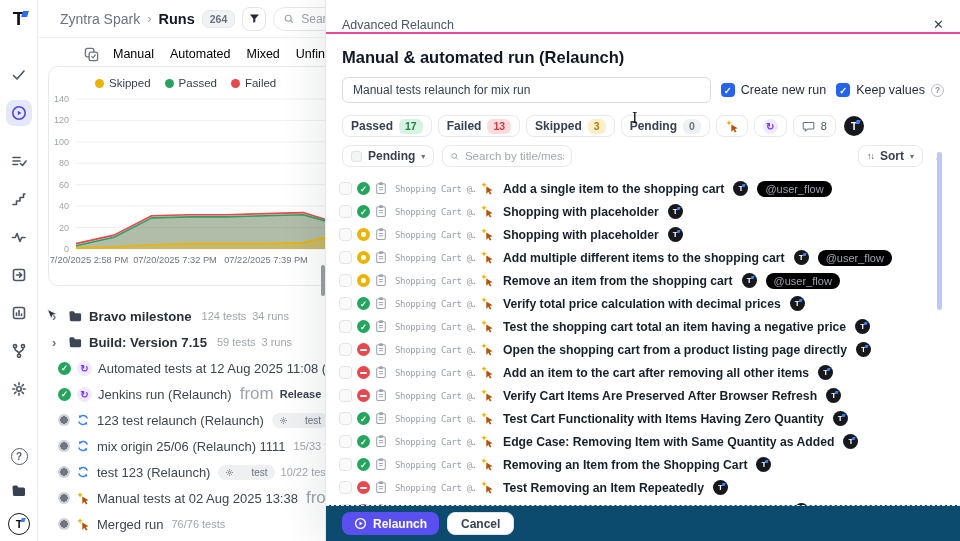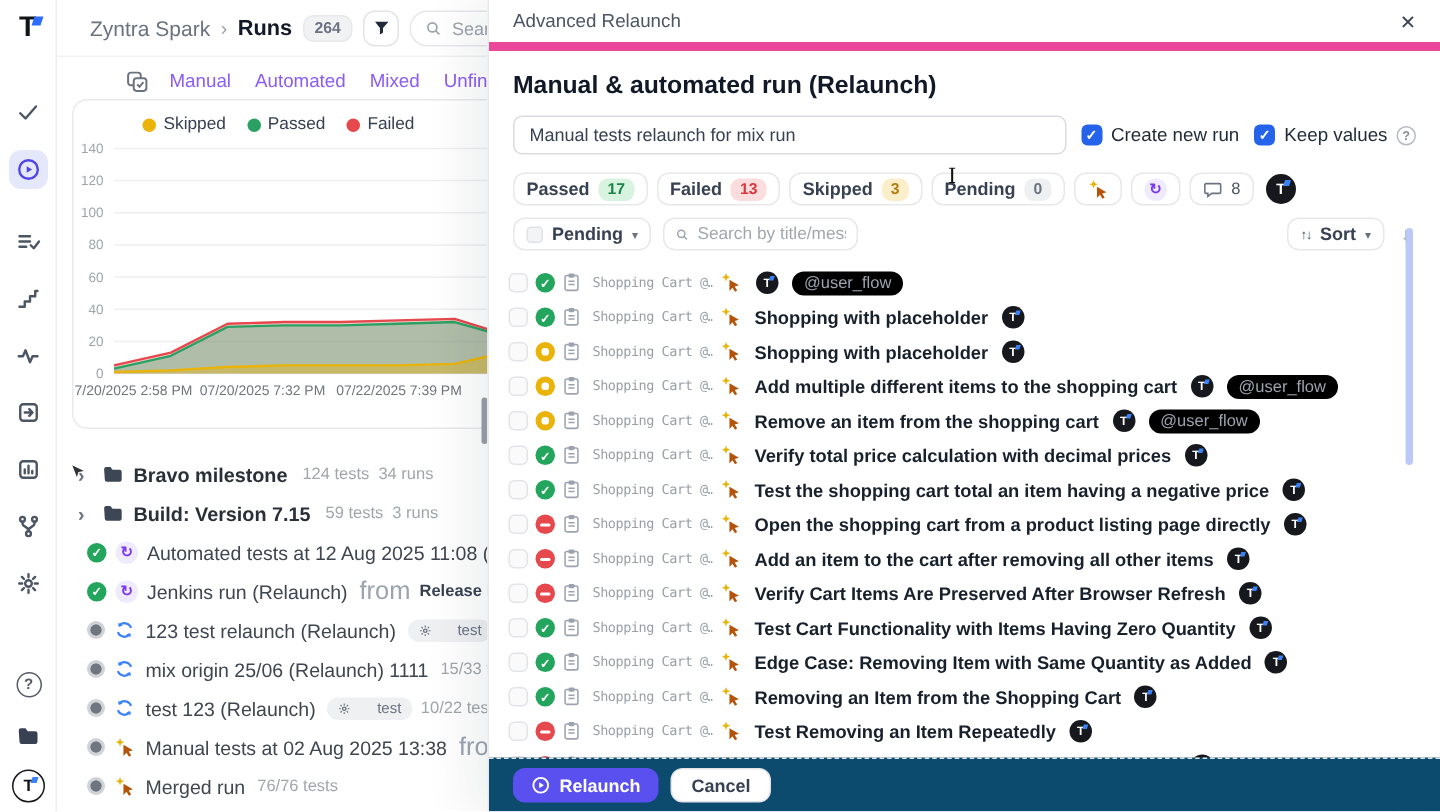"Advanced Relaunch" .drawer-header { align-items: center -> flex-end; border-bottom: 6px solid #ec4899 -> 2px solid #ec4899 }
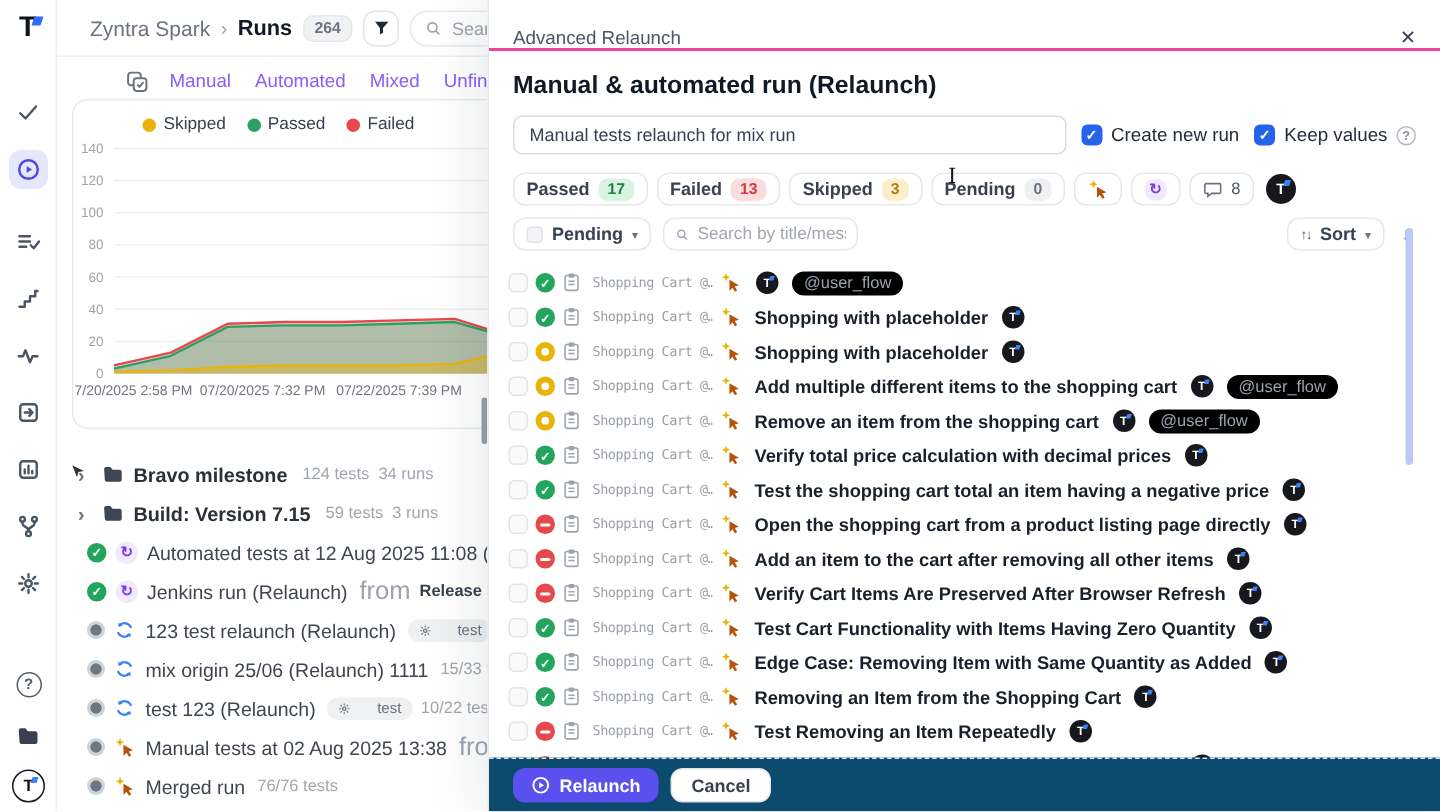"Manual" .tab { color: #8b5cf6 -> #000000 }
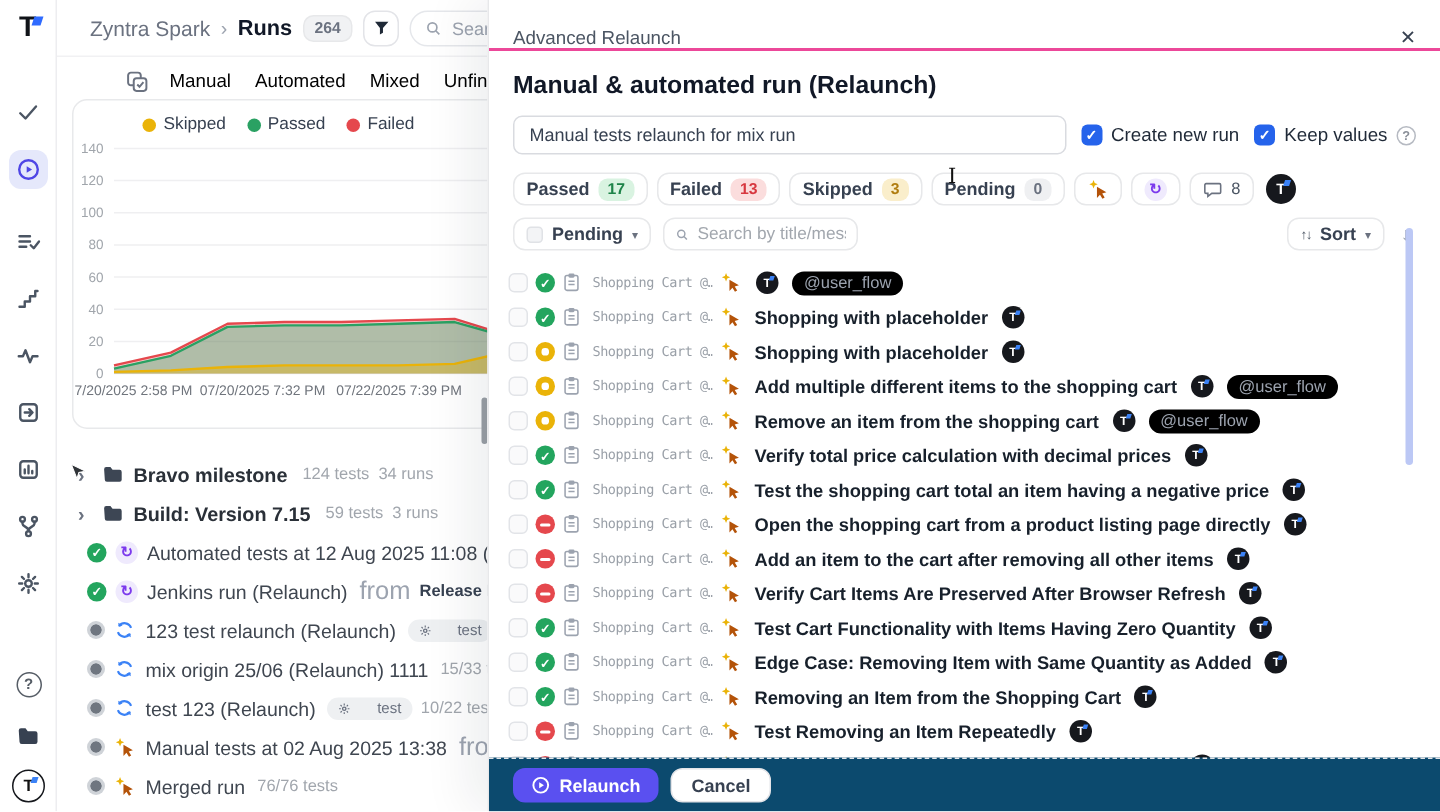"Add a single item to" span.t-title { html: none -> <span>Add a single item to the shopping cart</span> }
